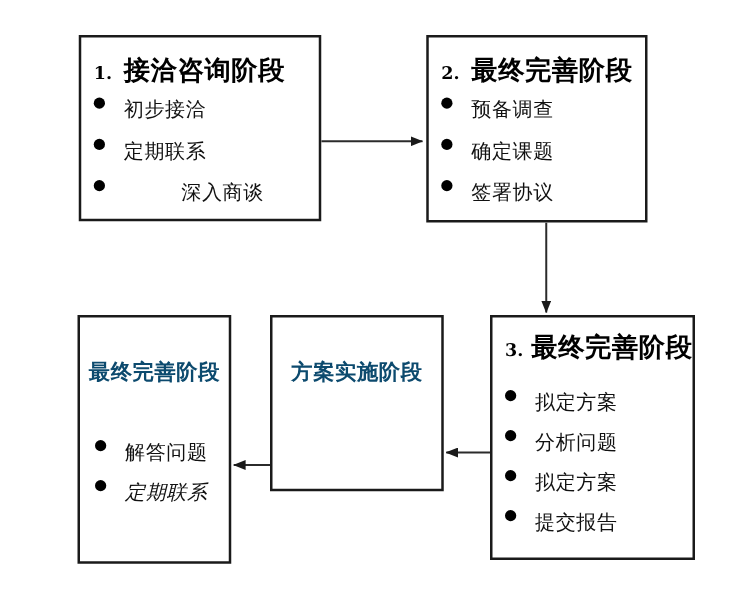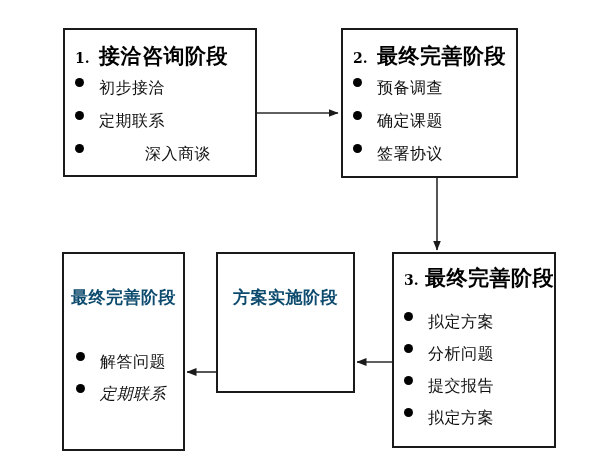"提交报告" div.bullet-row { order: before "拟定方案" -> after "拟定方案" }
